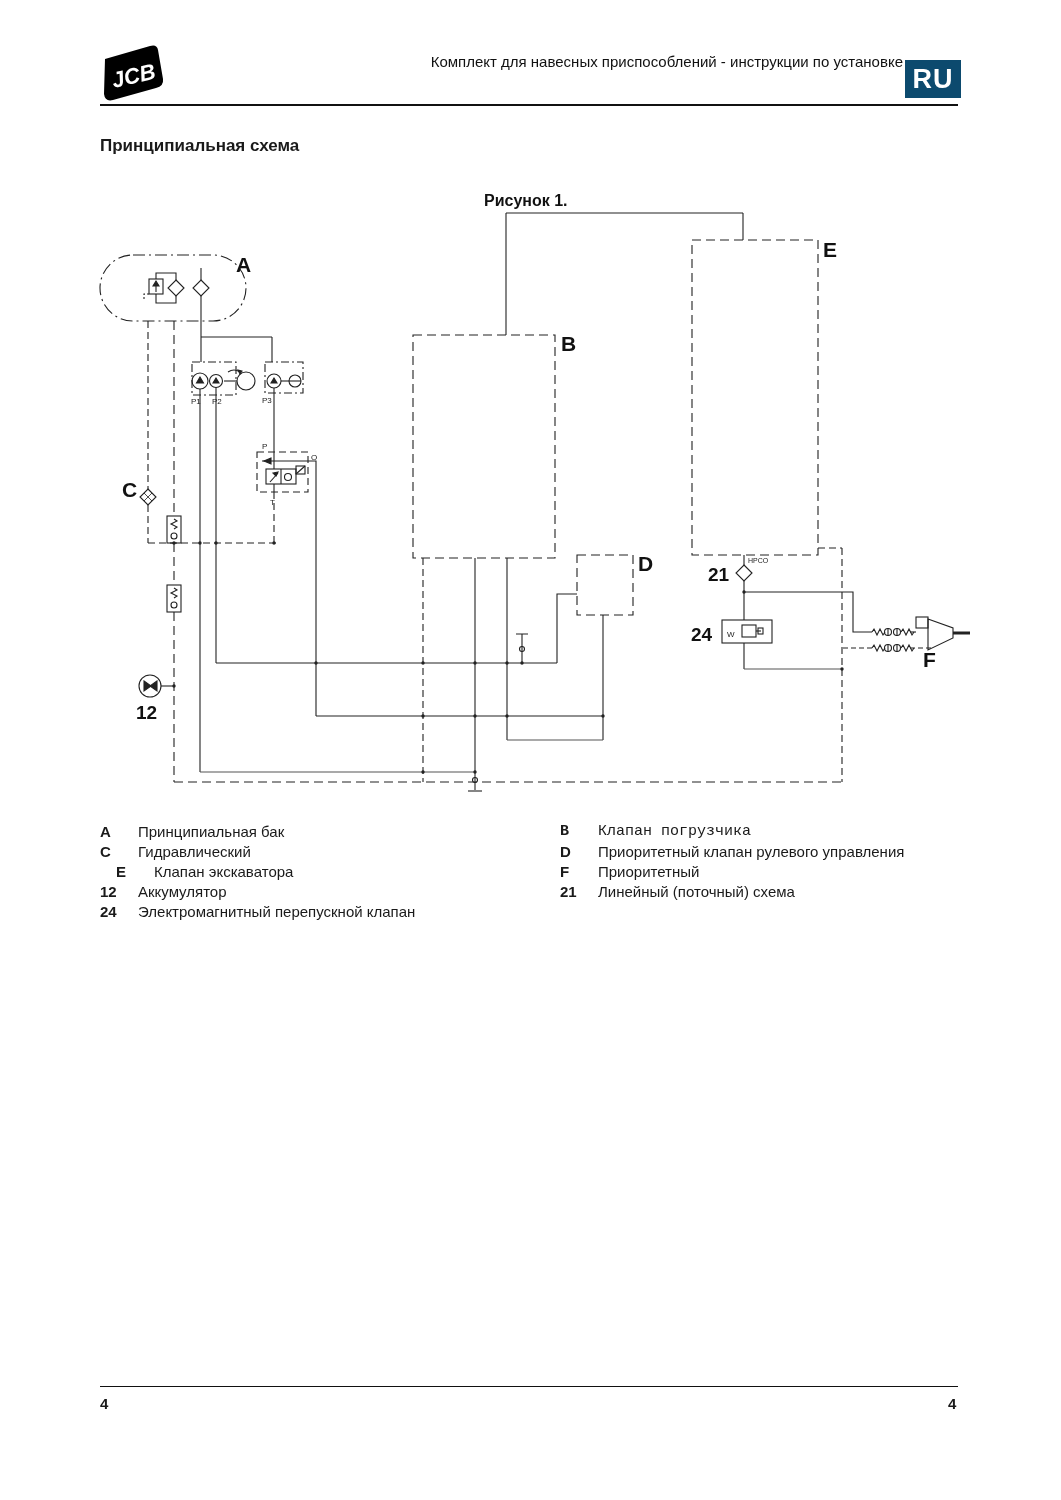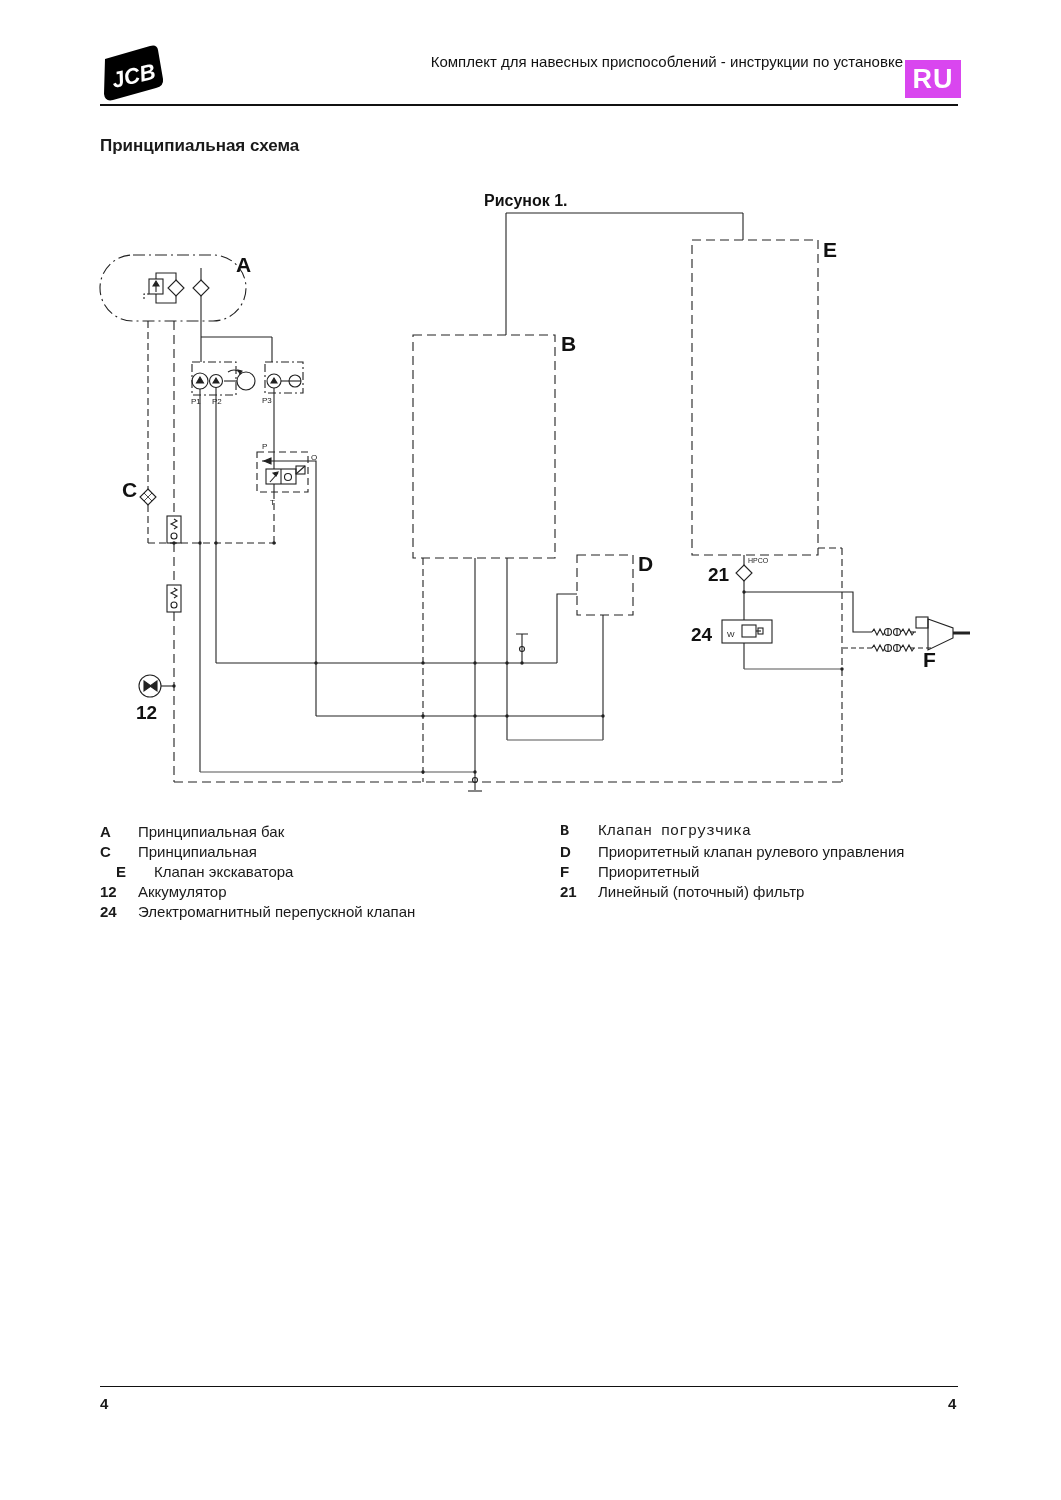"RU" .ru-badge { background: #d946ef -> #0c4a6e }
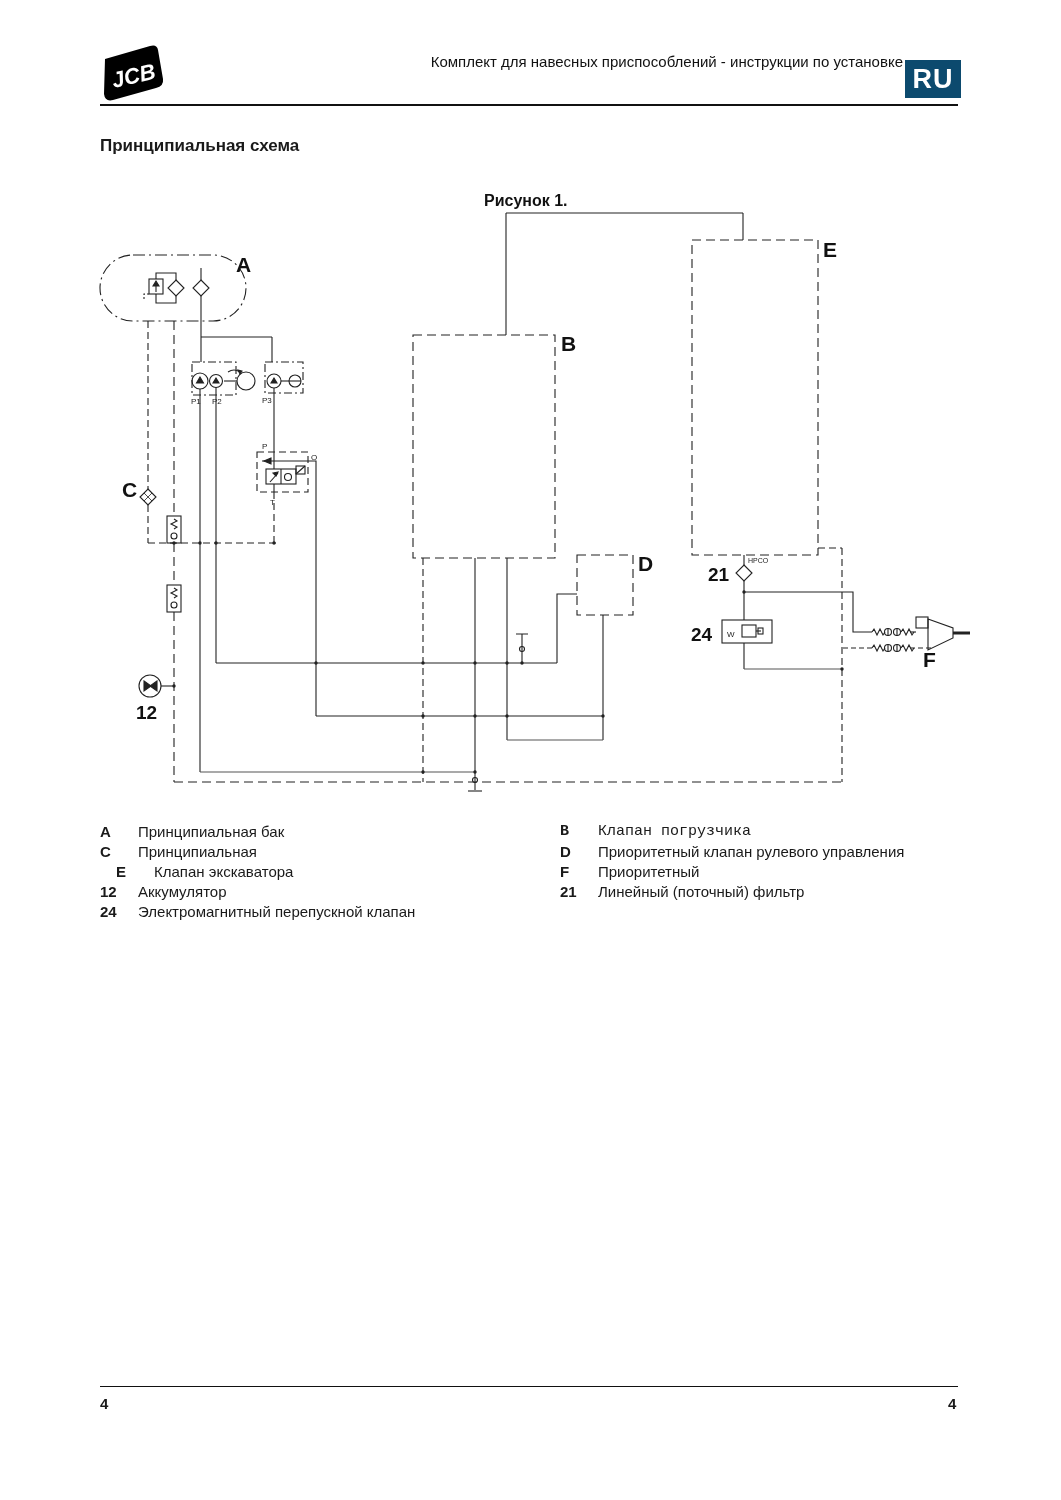"Принципиальная" span { text: Принципиальная -> Гидравлический }
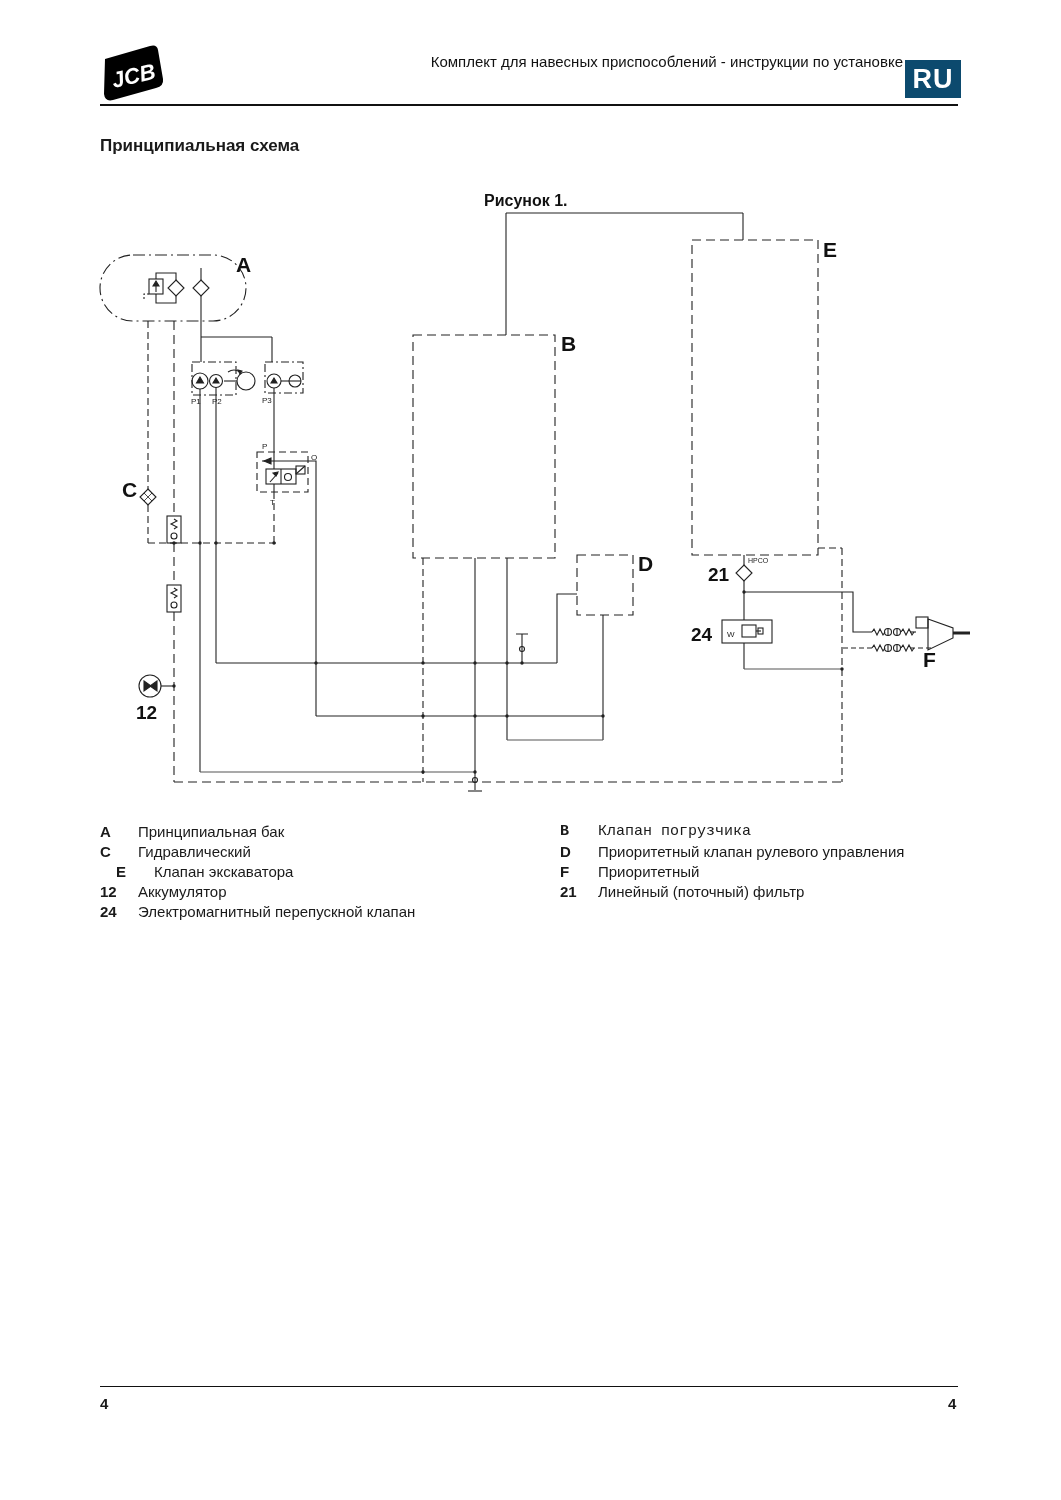"Линейный (поточный) фильтр" span { text: фильтр -> схема }
